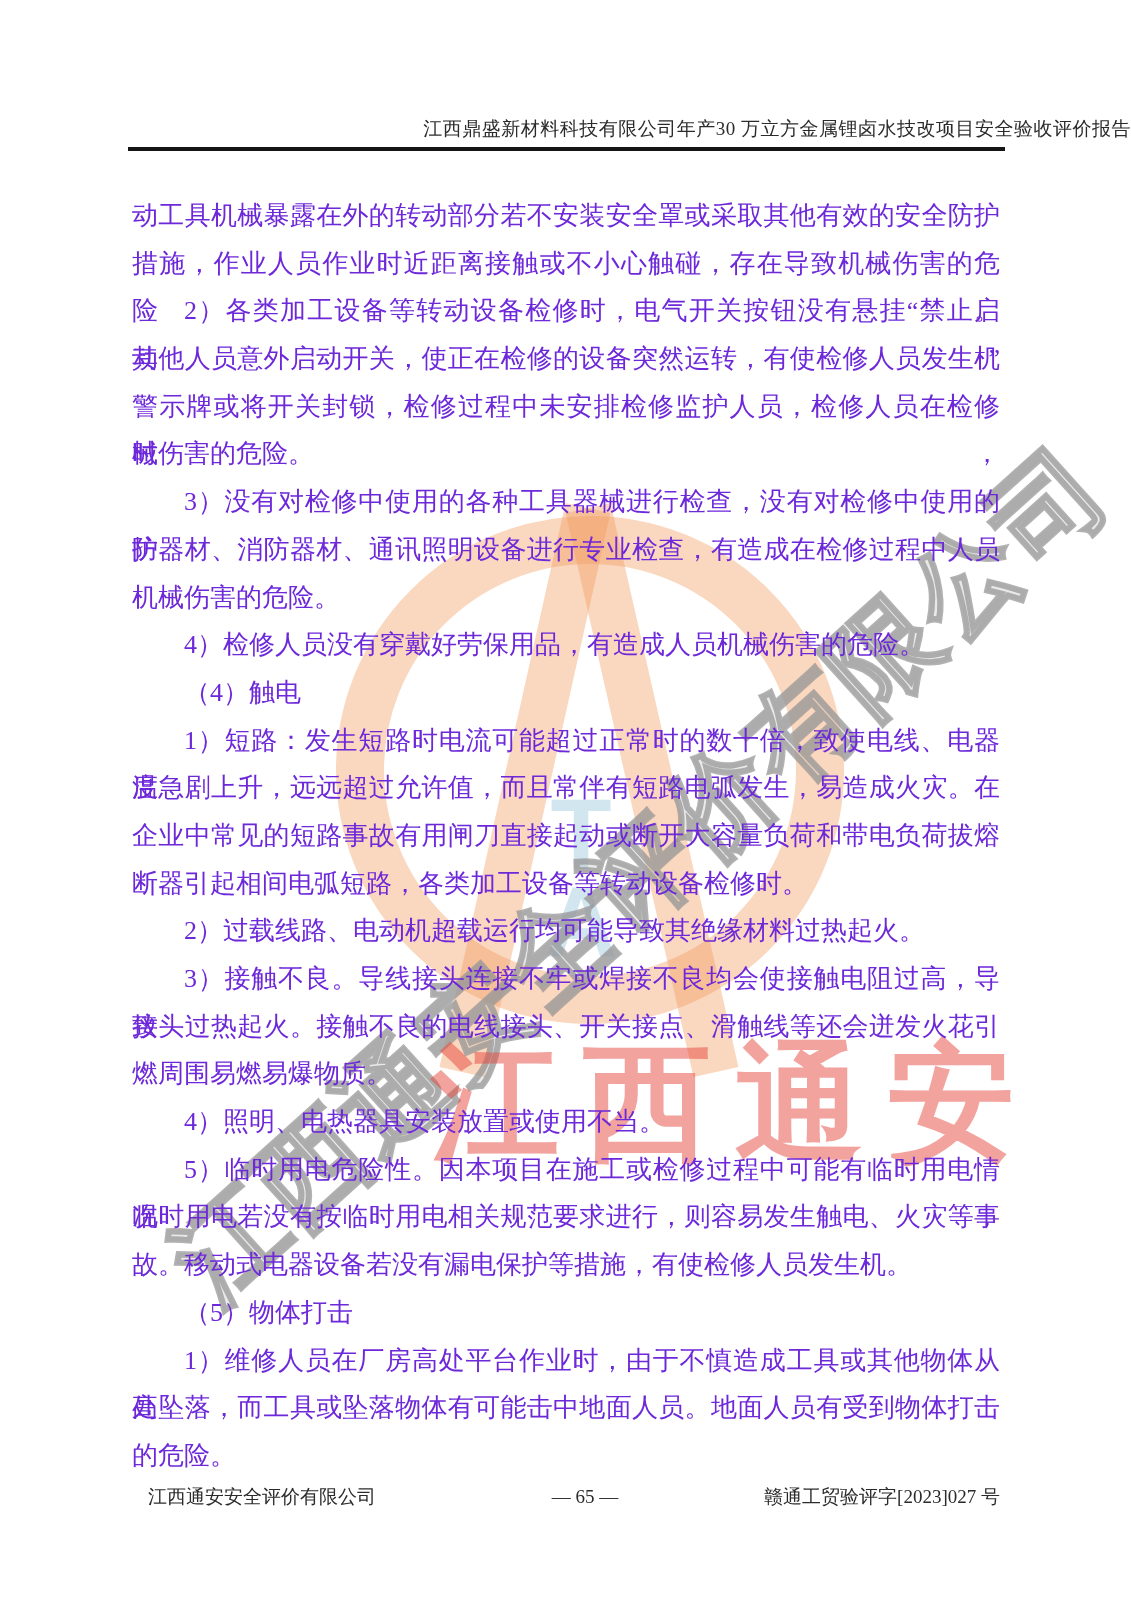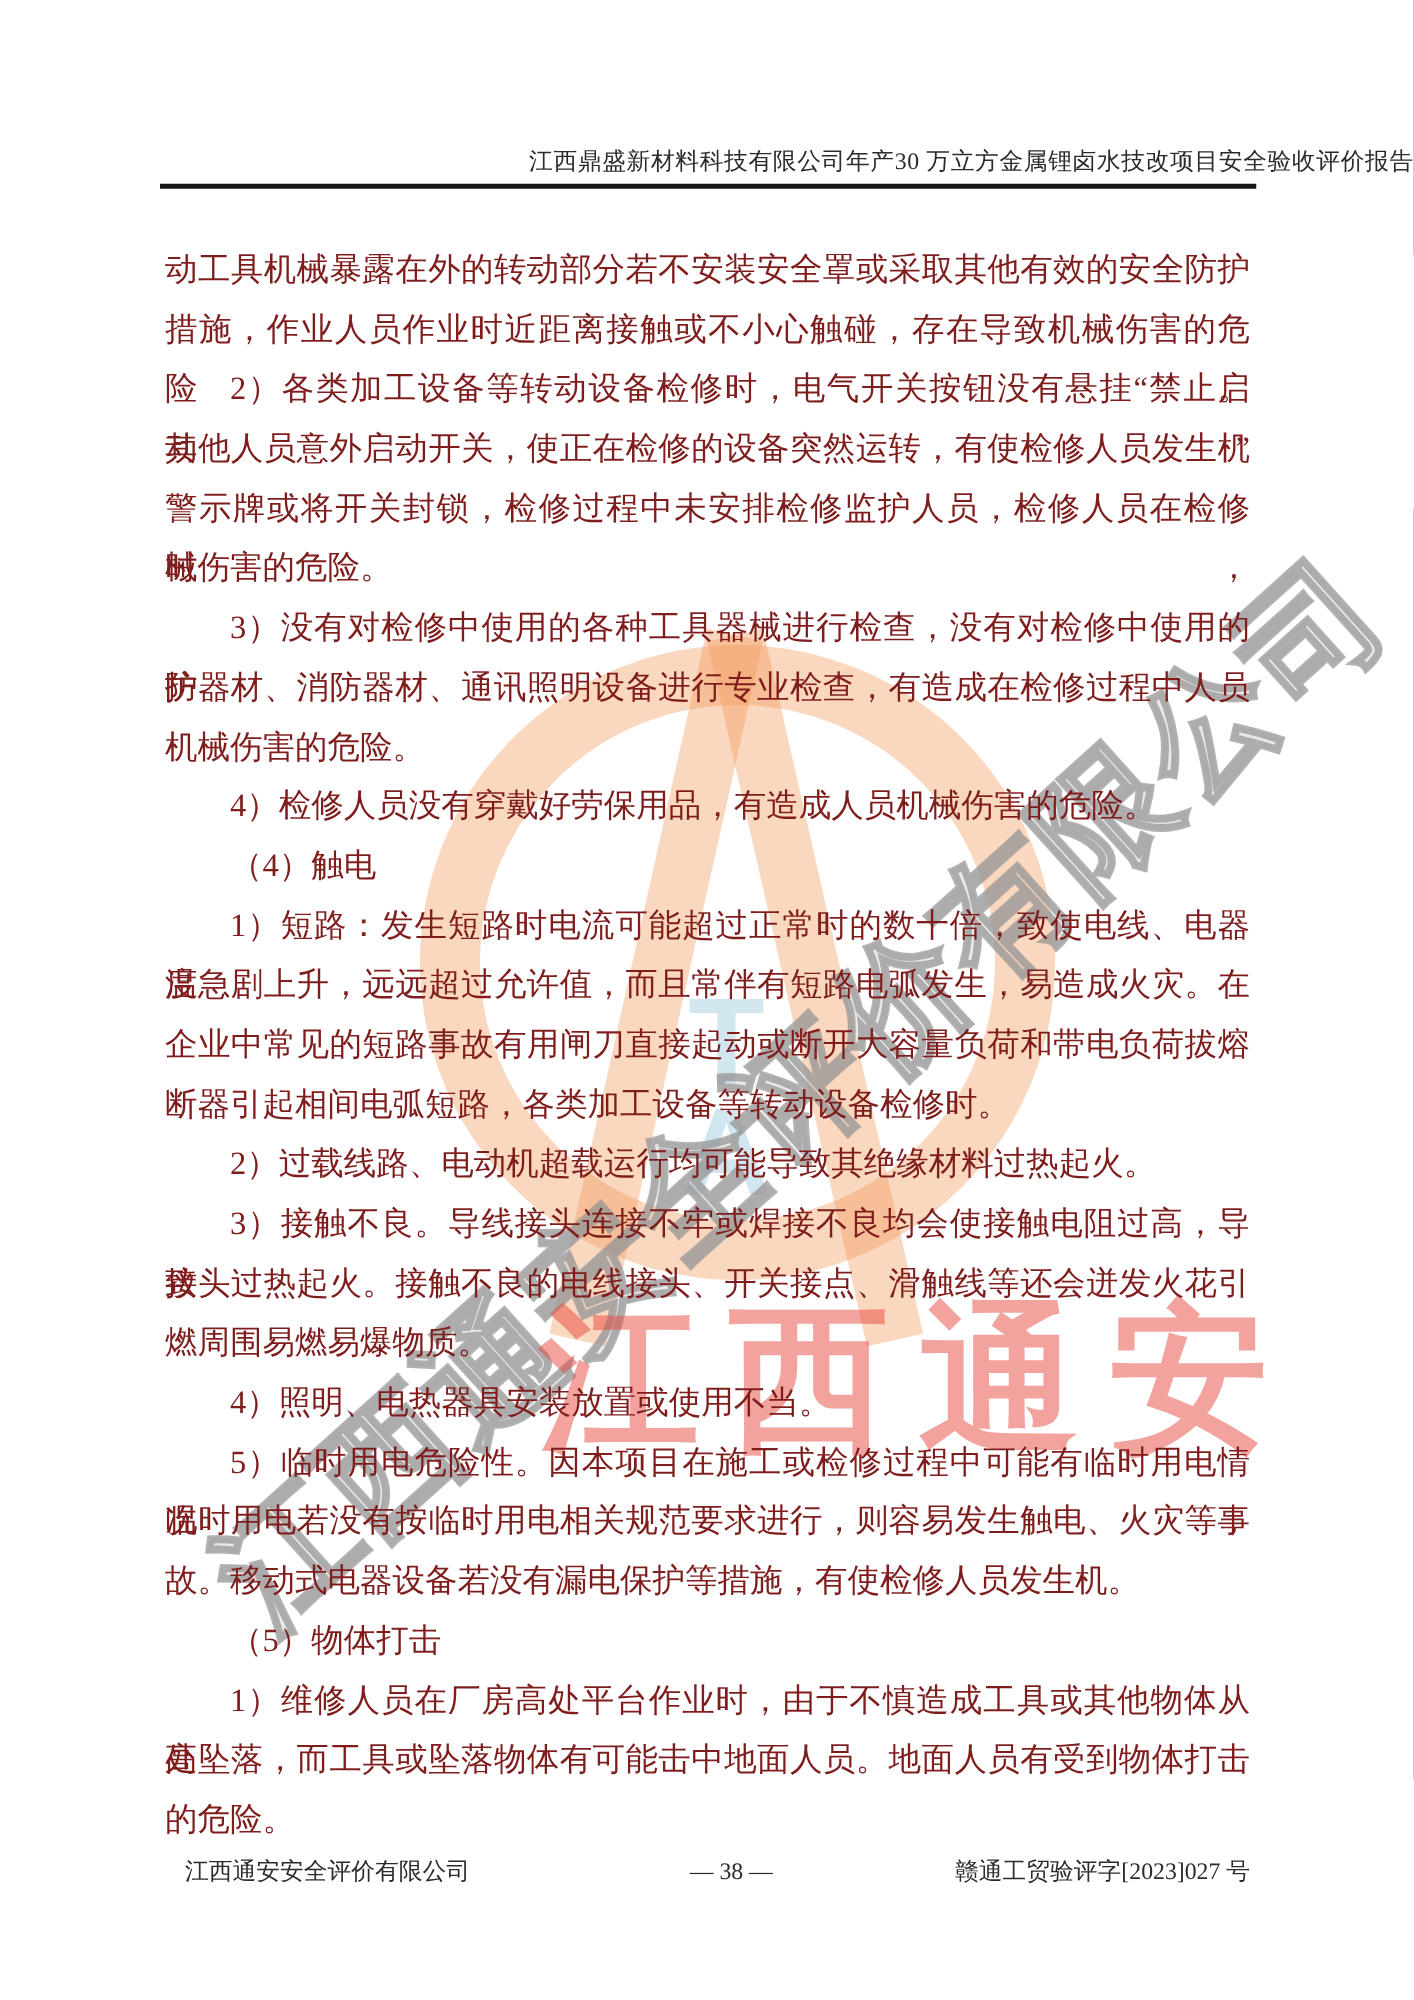"动工具机械暴露在外的转动部分若不安装安全罩或采取其他有效的安全防护" .body-text { color: #7f1d1d -> #6d28d9 }
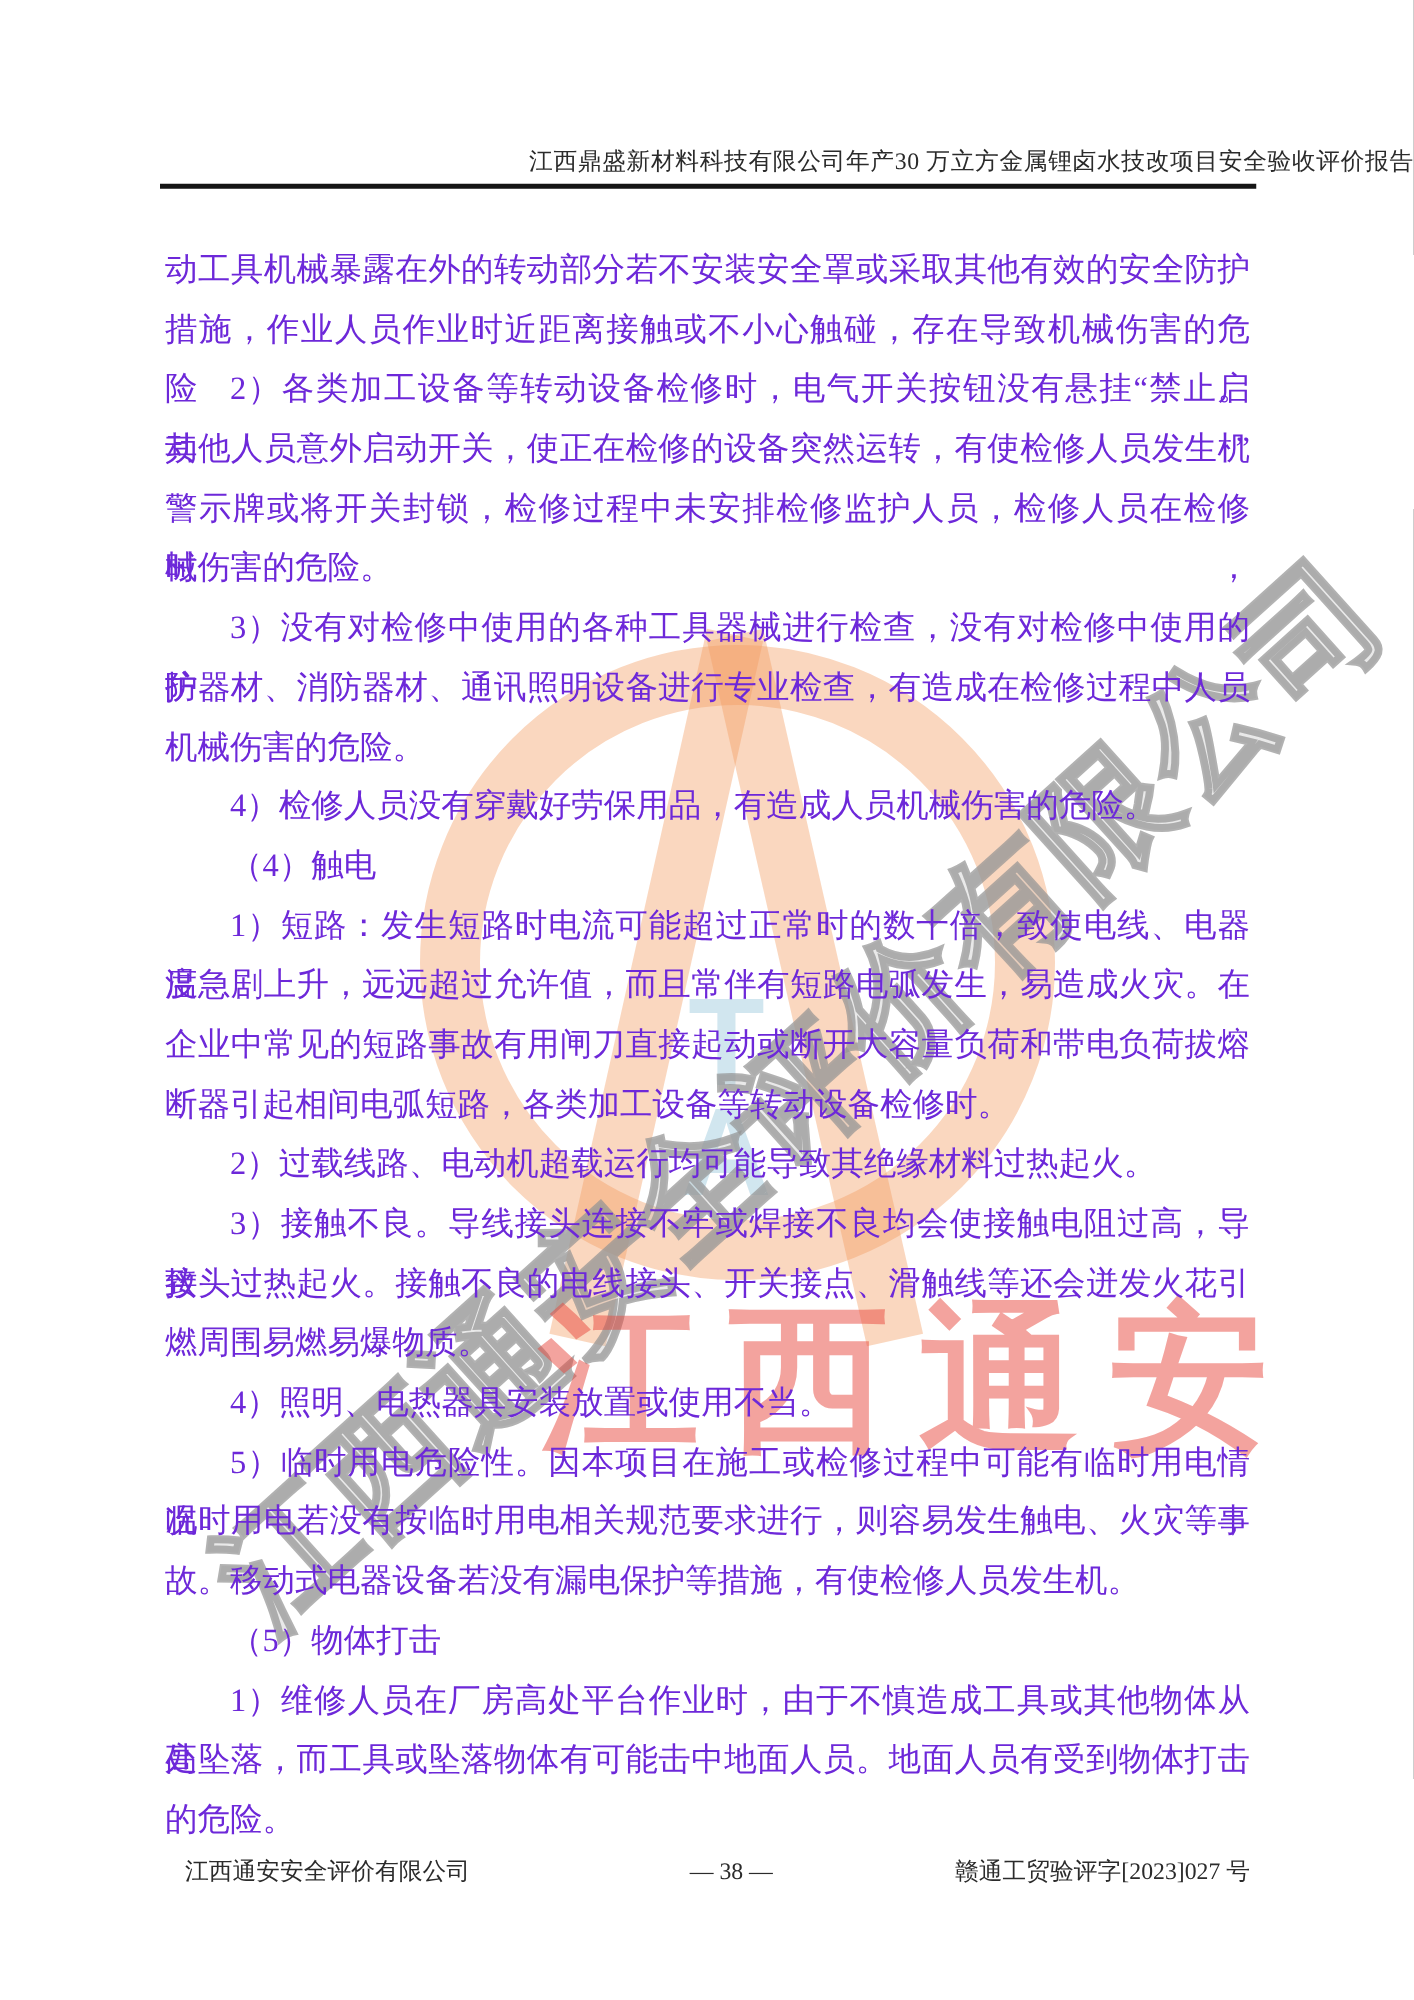"— 38 —" span.fc { text: 38 -> 65 }
